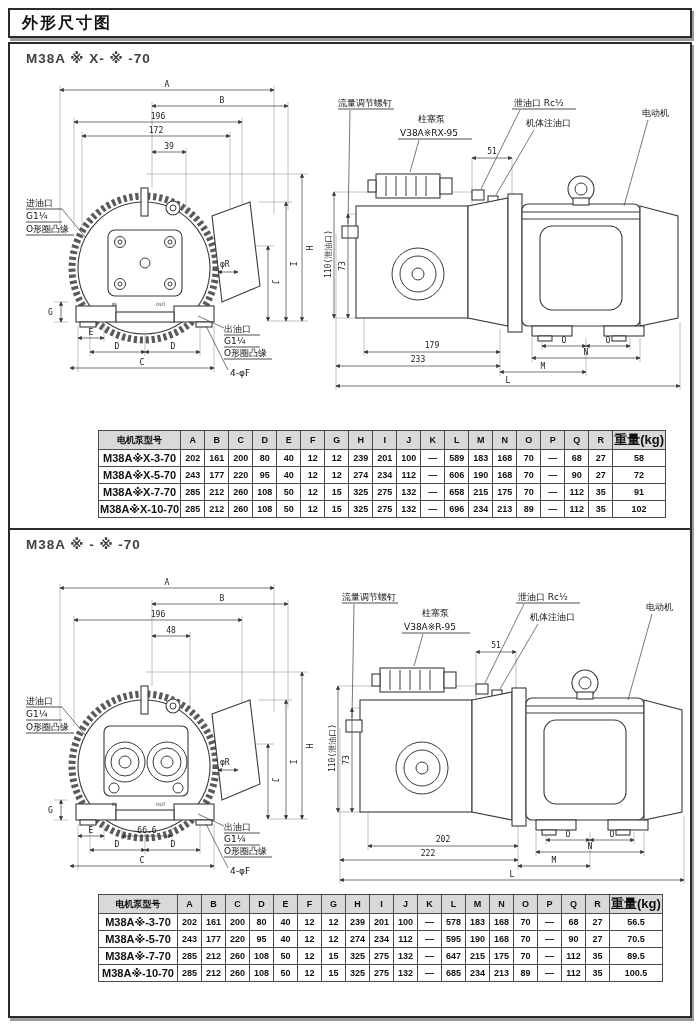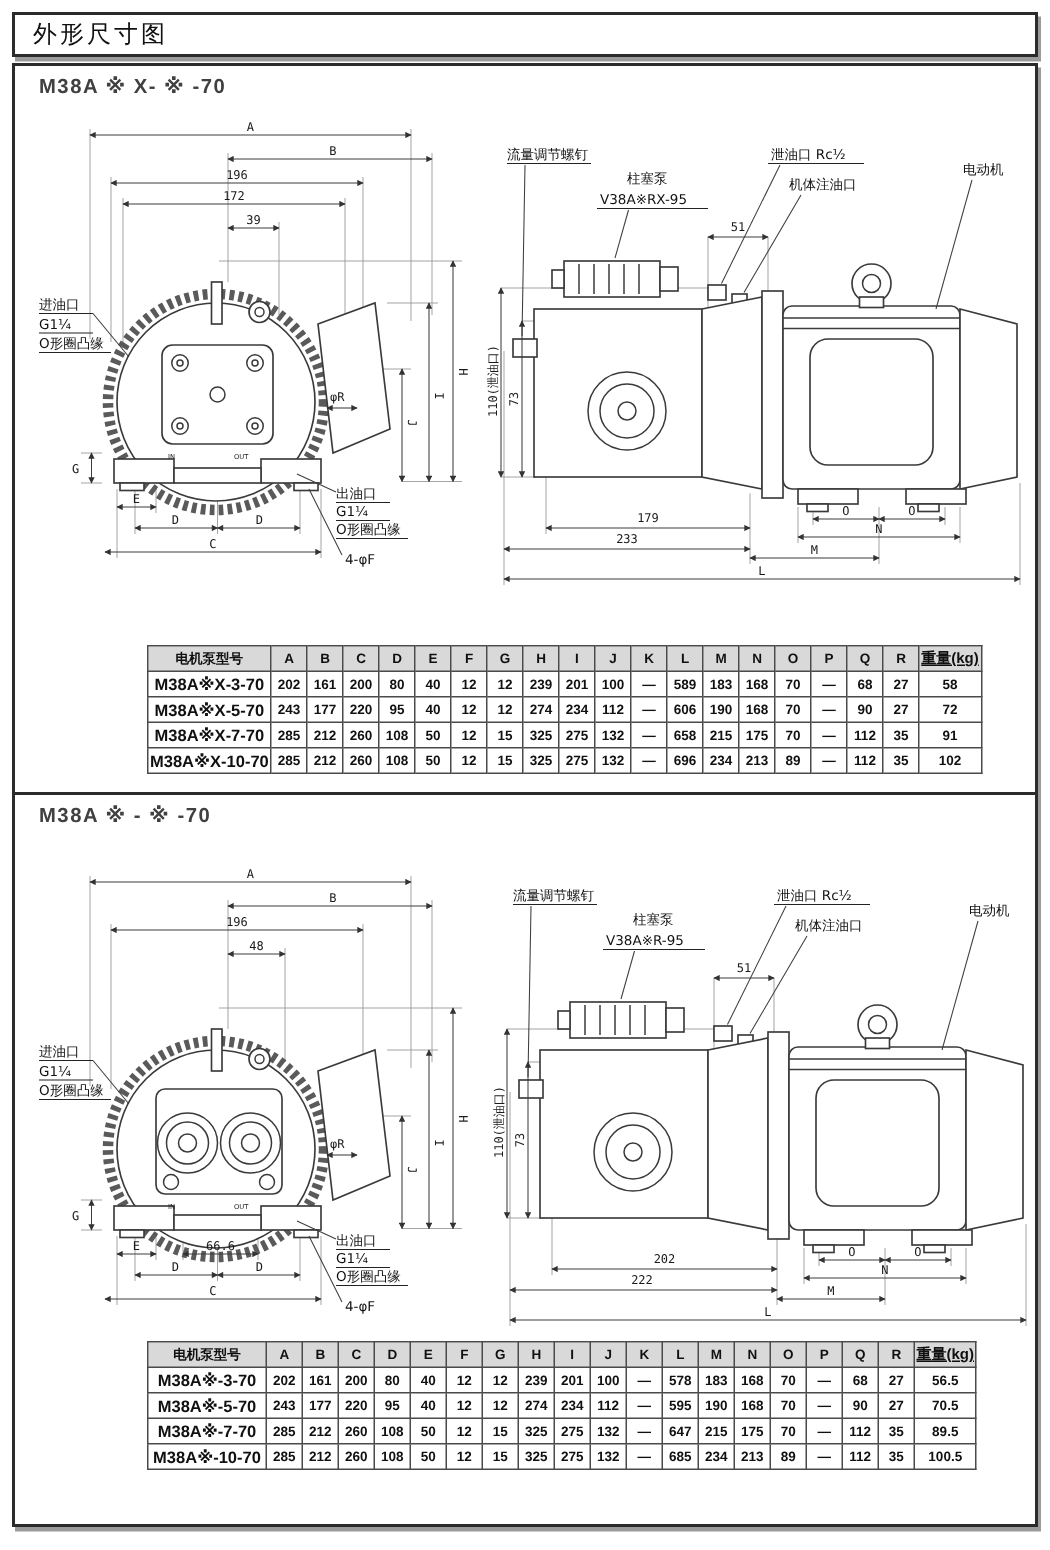"外形尺寸图" .title-box .t { font-weight: normal -> bold }
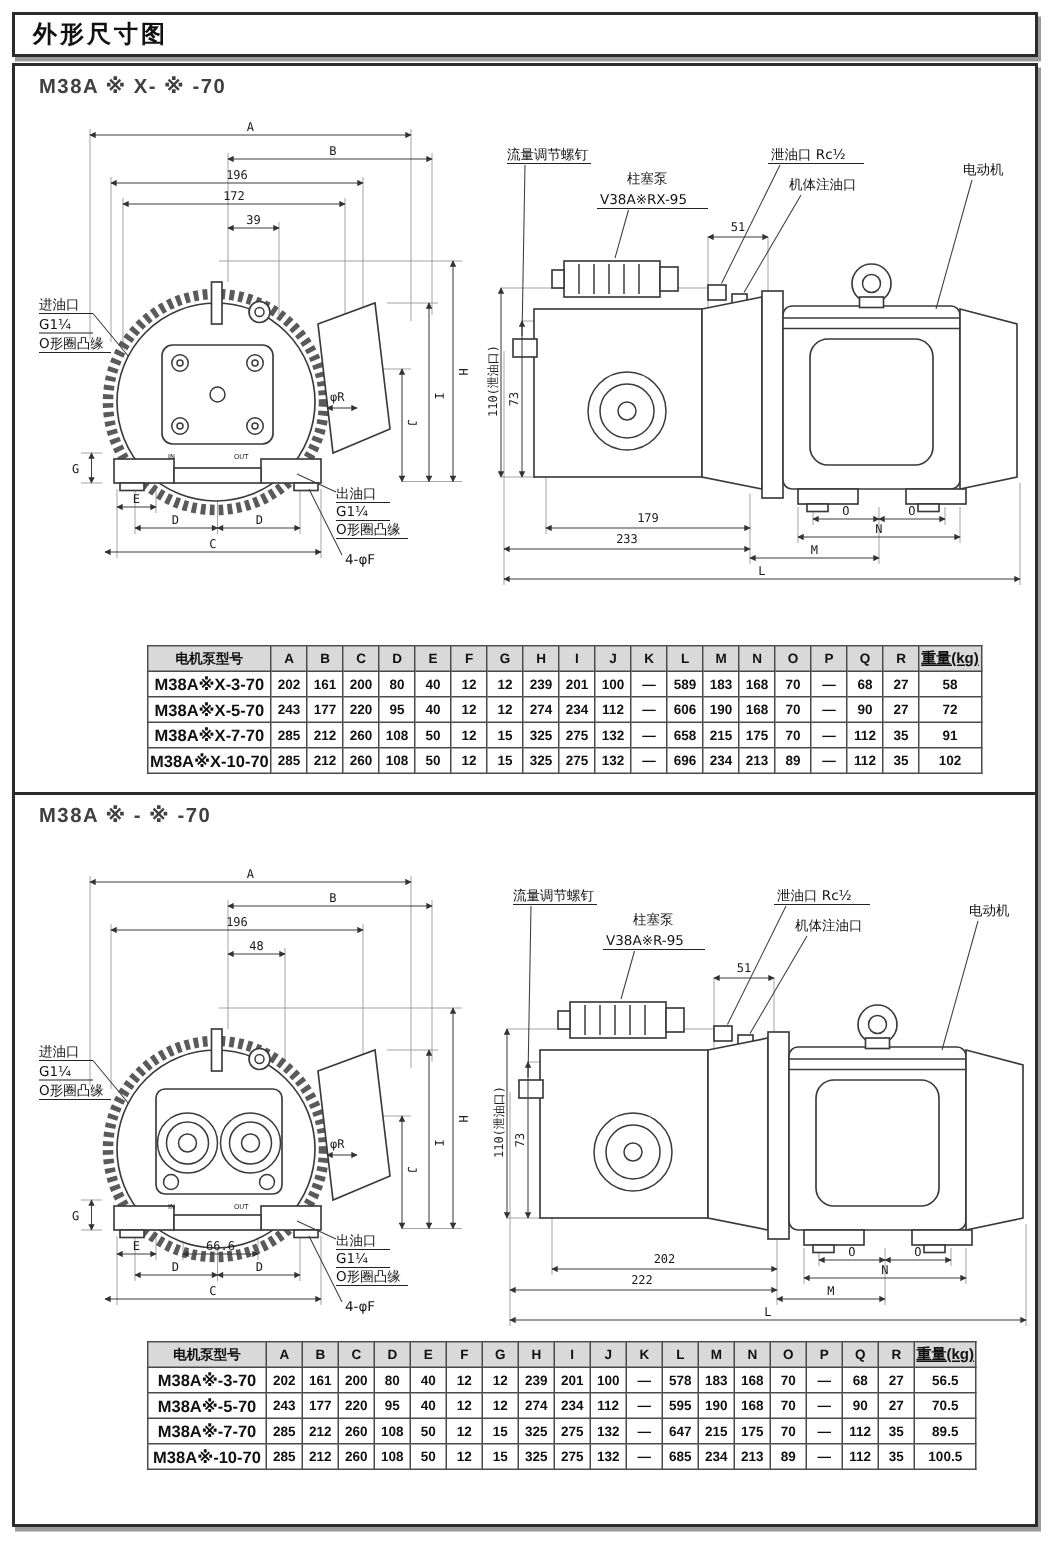"重量(kg)" .dim-table th:last-child { font-size: 10px -> 13px; text-decoration: underline -> none }
